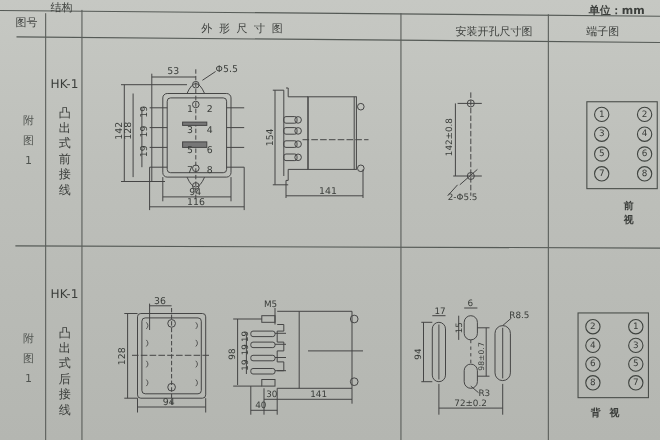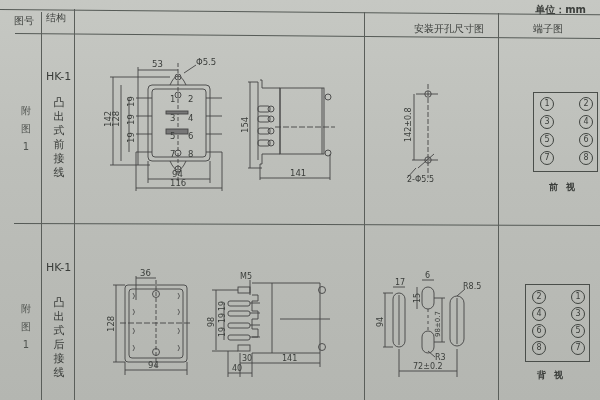"结构" div.hdr { top: 11px -> 0 }
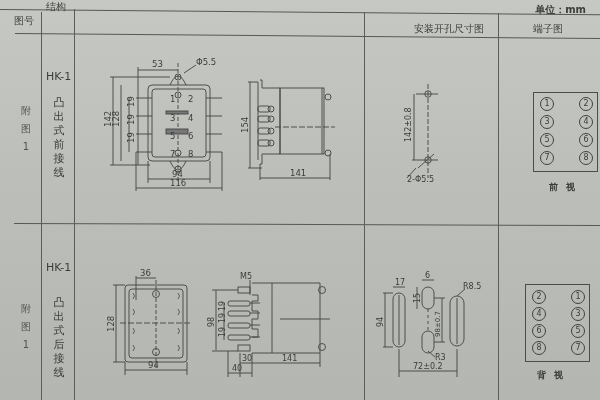"外形尺寸图" div.hdr { html: none -> <div>外形尺寸图</div> }
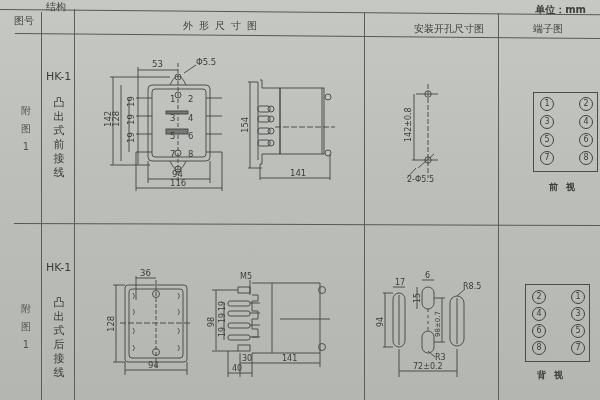"前视" div.view-label { left: 549px -> 567px }
